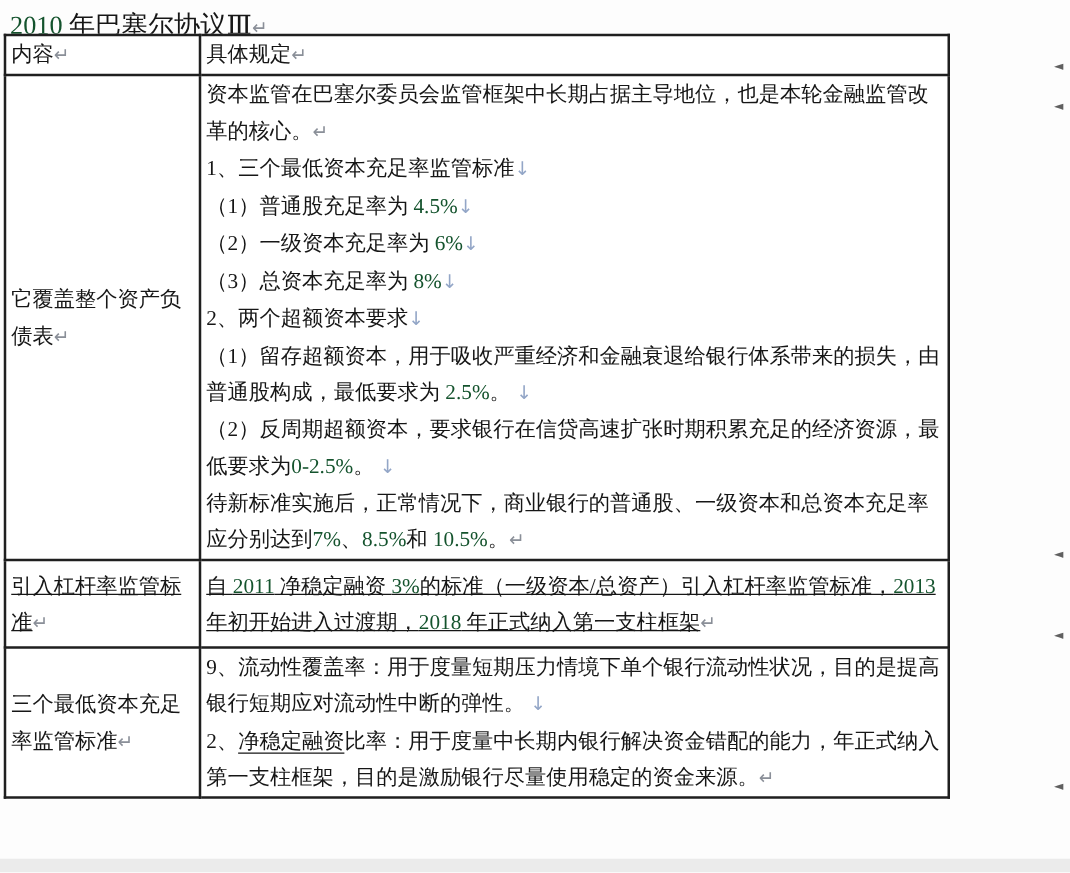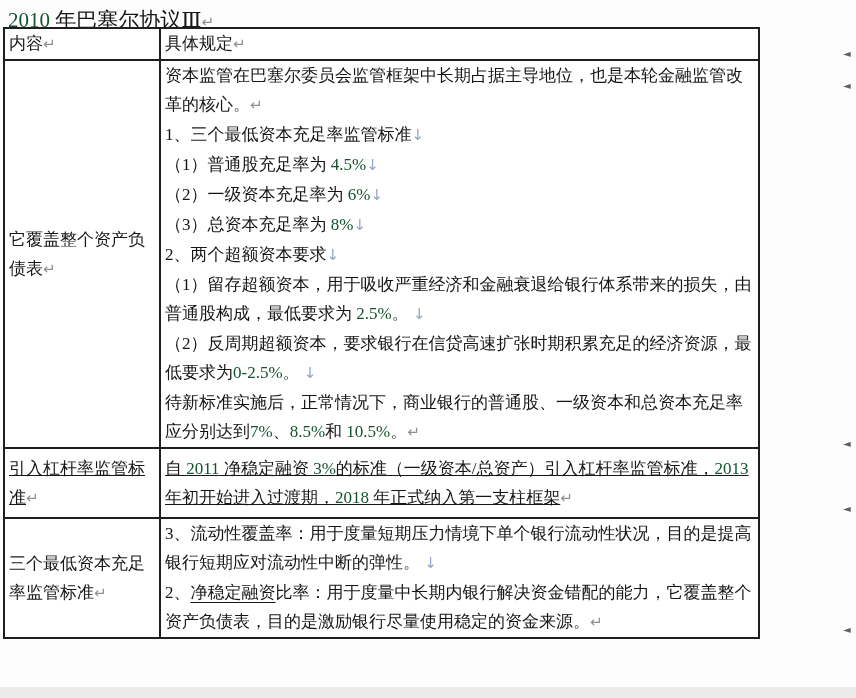"3、流动性覆盖率：用于度量短期压力情境下单个银行流动性状况，目的是提高银行短期应" span.seg-text { text: 3 -> 9 }
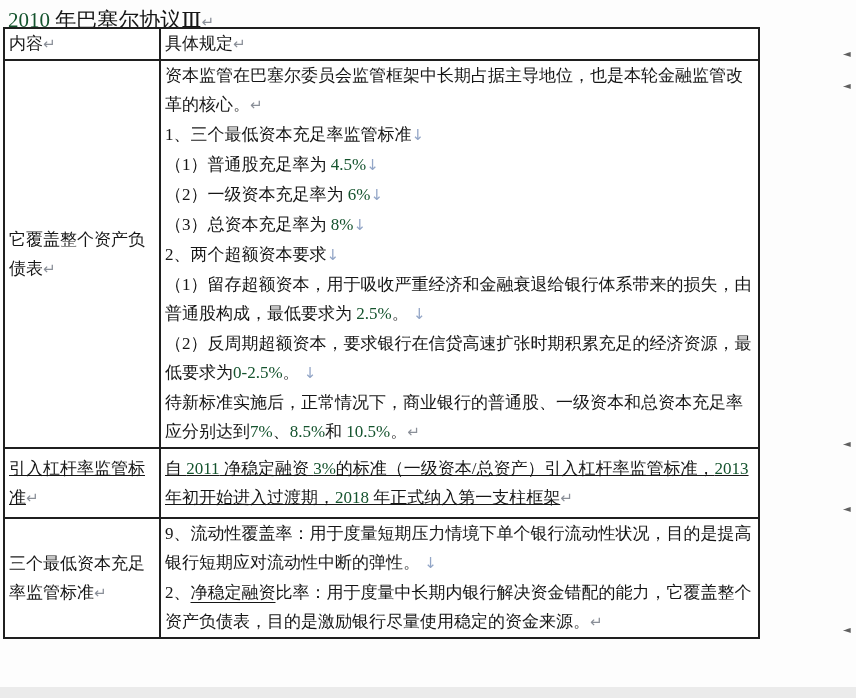"比率：用于度量中长期内银行解决资金错配的能力，它覆盖整个资产负债表，目的是激励银" span.seg-text { text: 它覆盖整个资产负债表 -> 年正式纳入第一支柱框架 }
